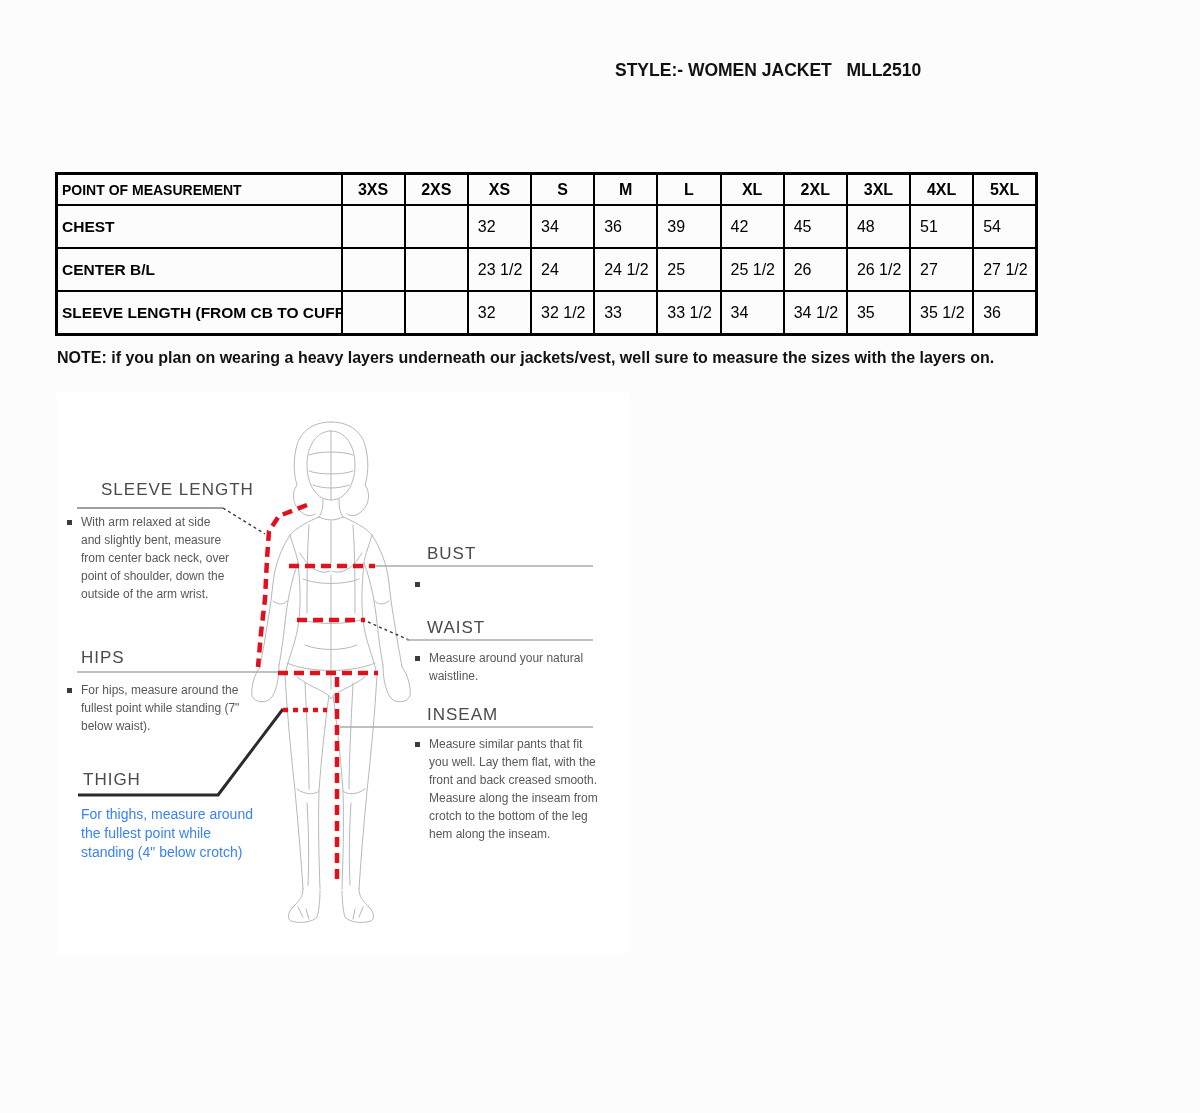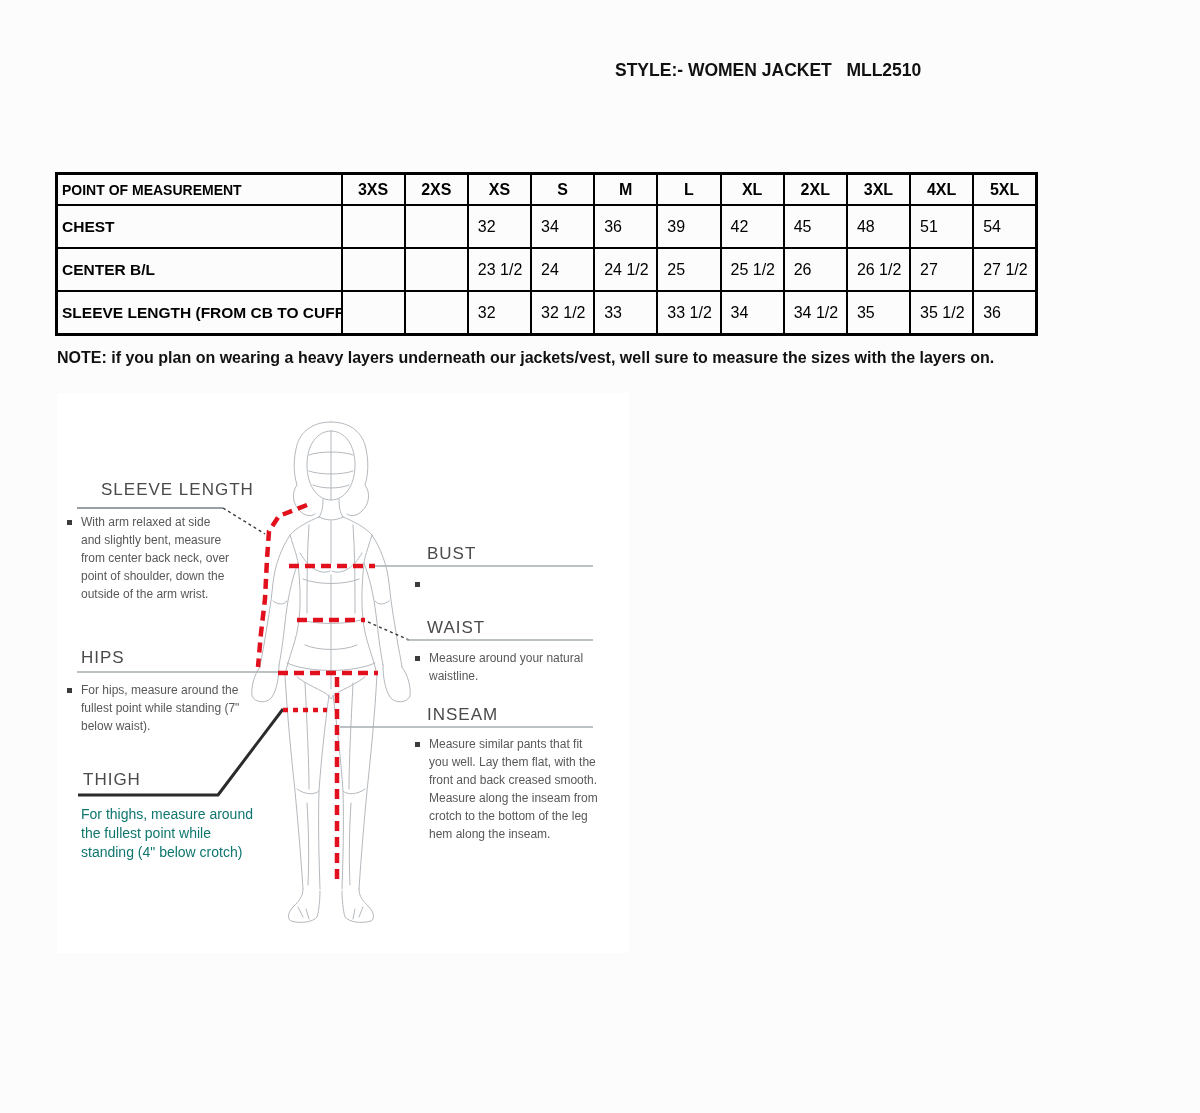"For thighs, measure around the" .dg-desc.dark { color: #0f766e -> #3b82f6 }
